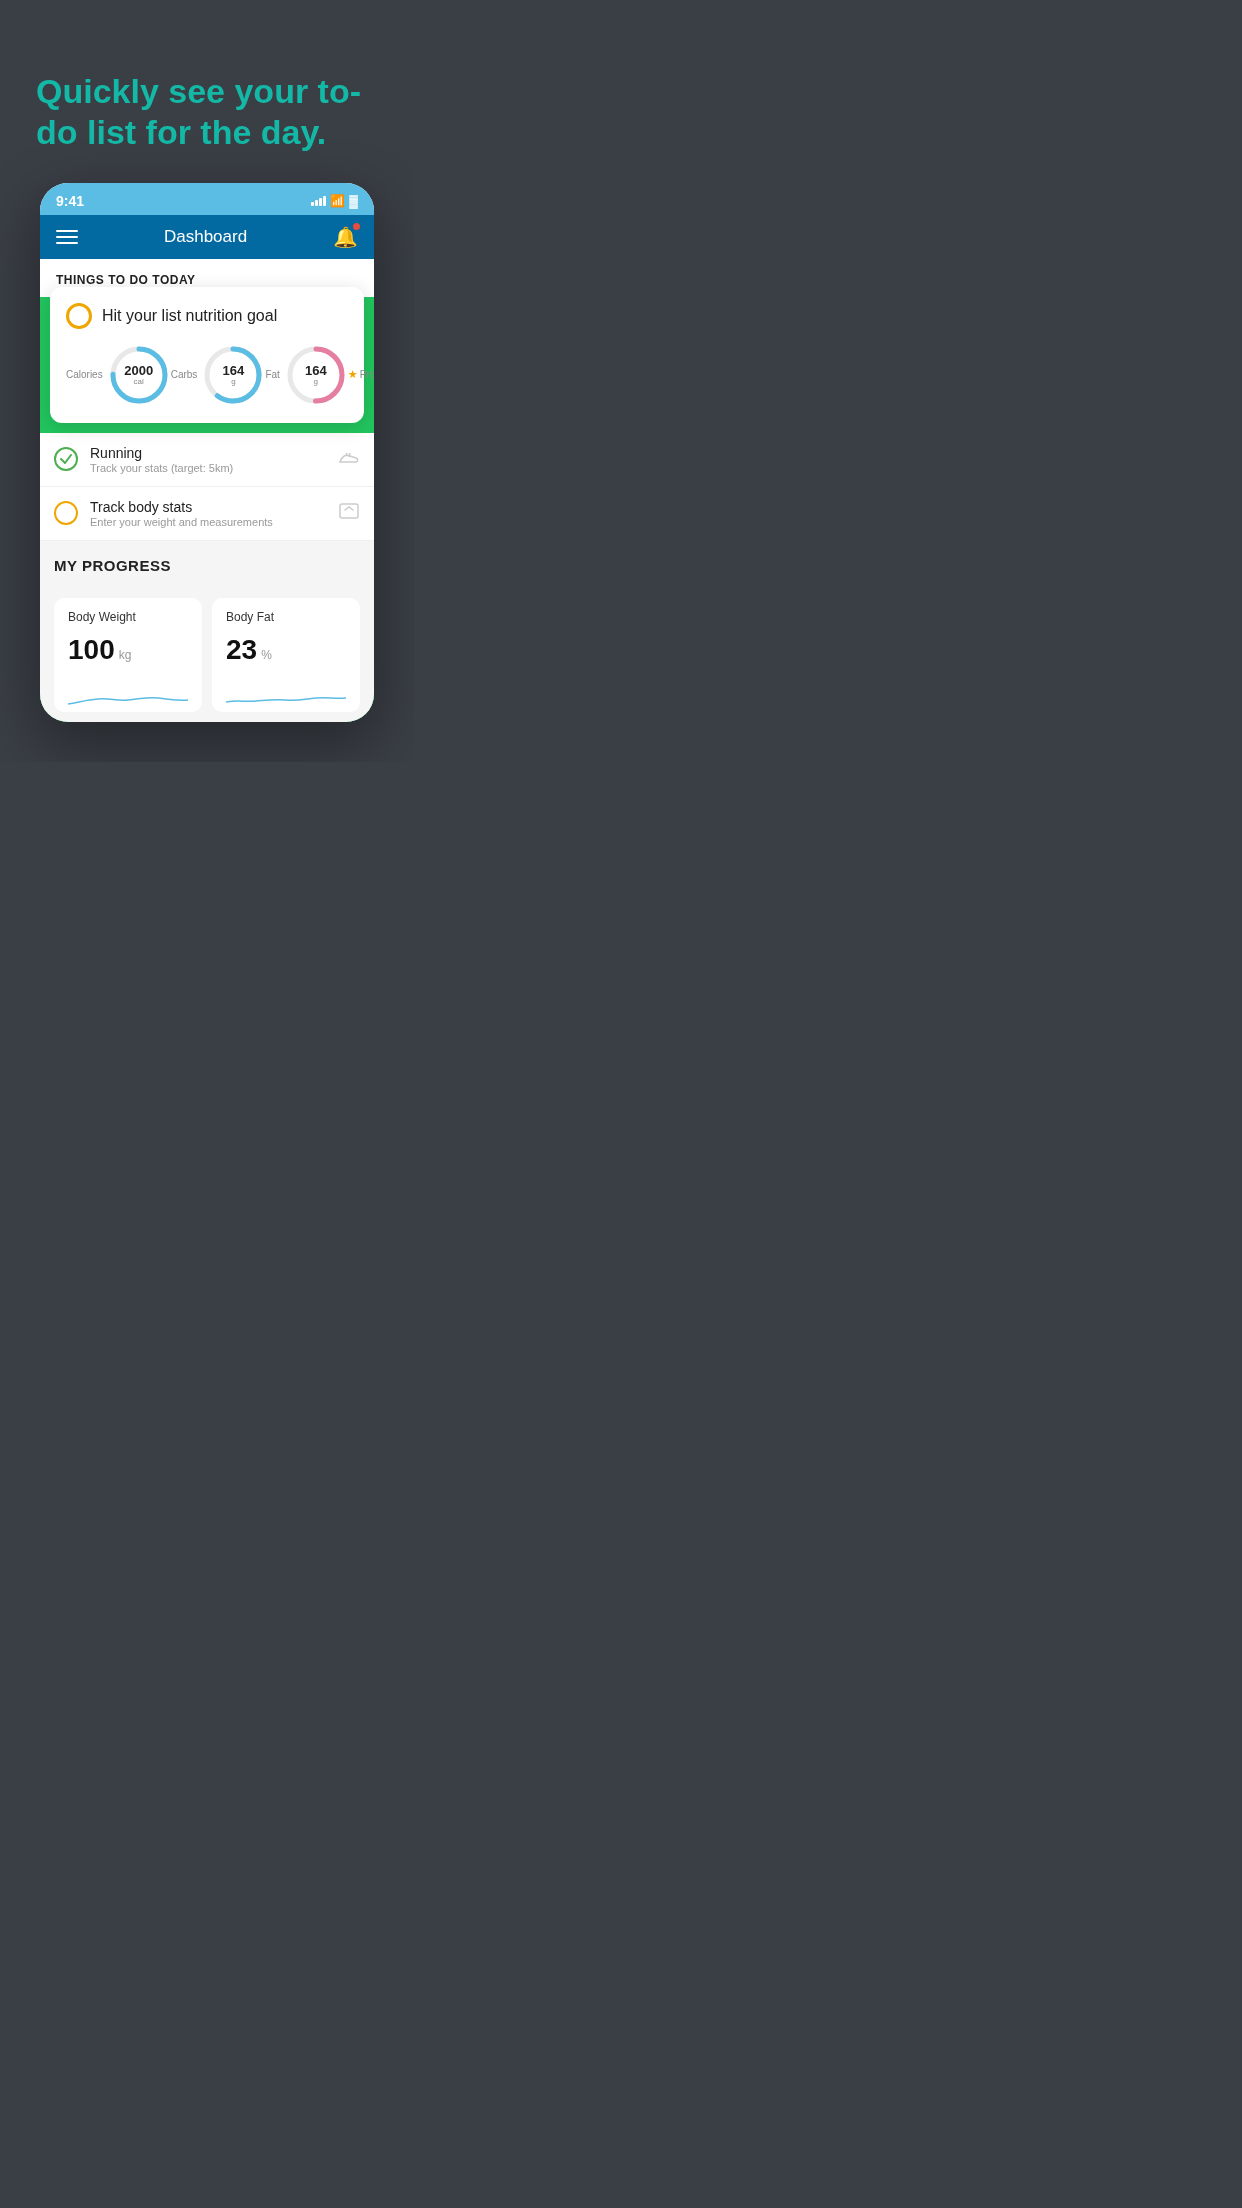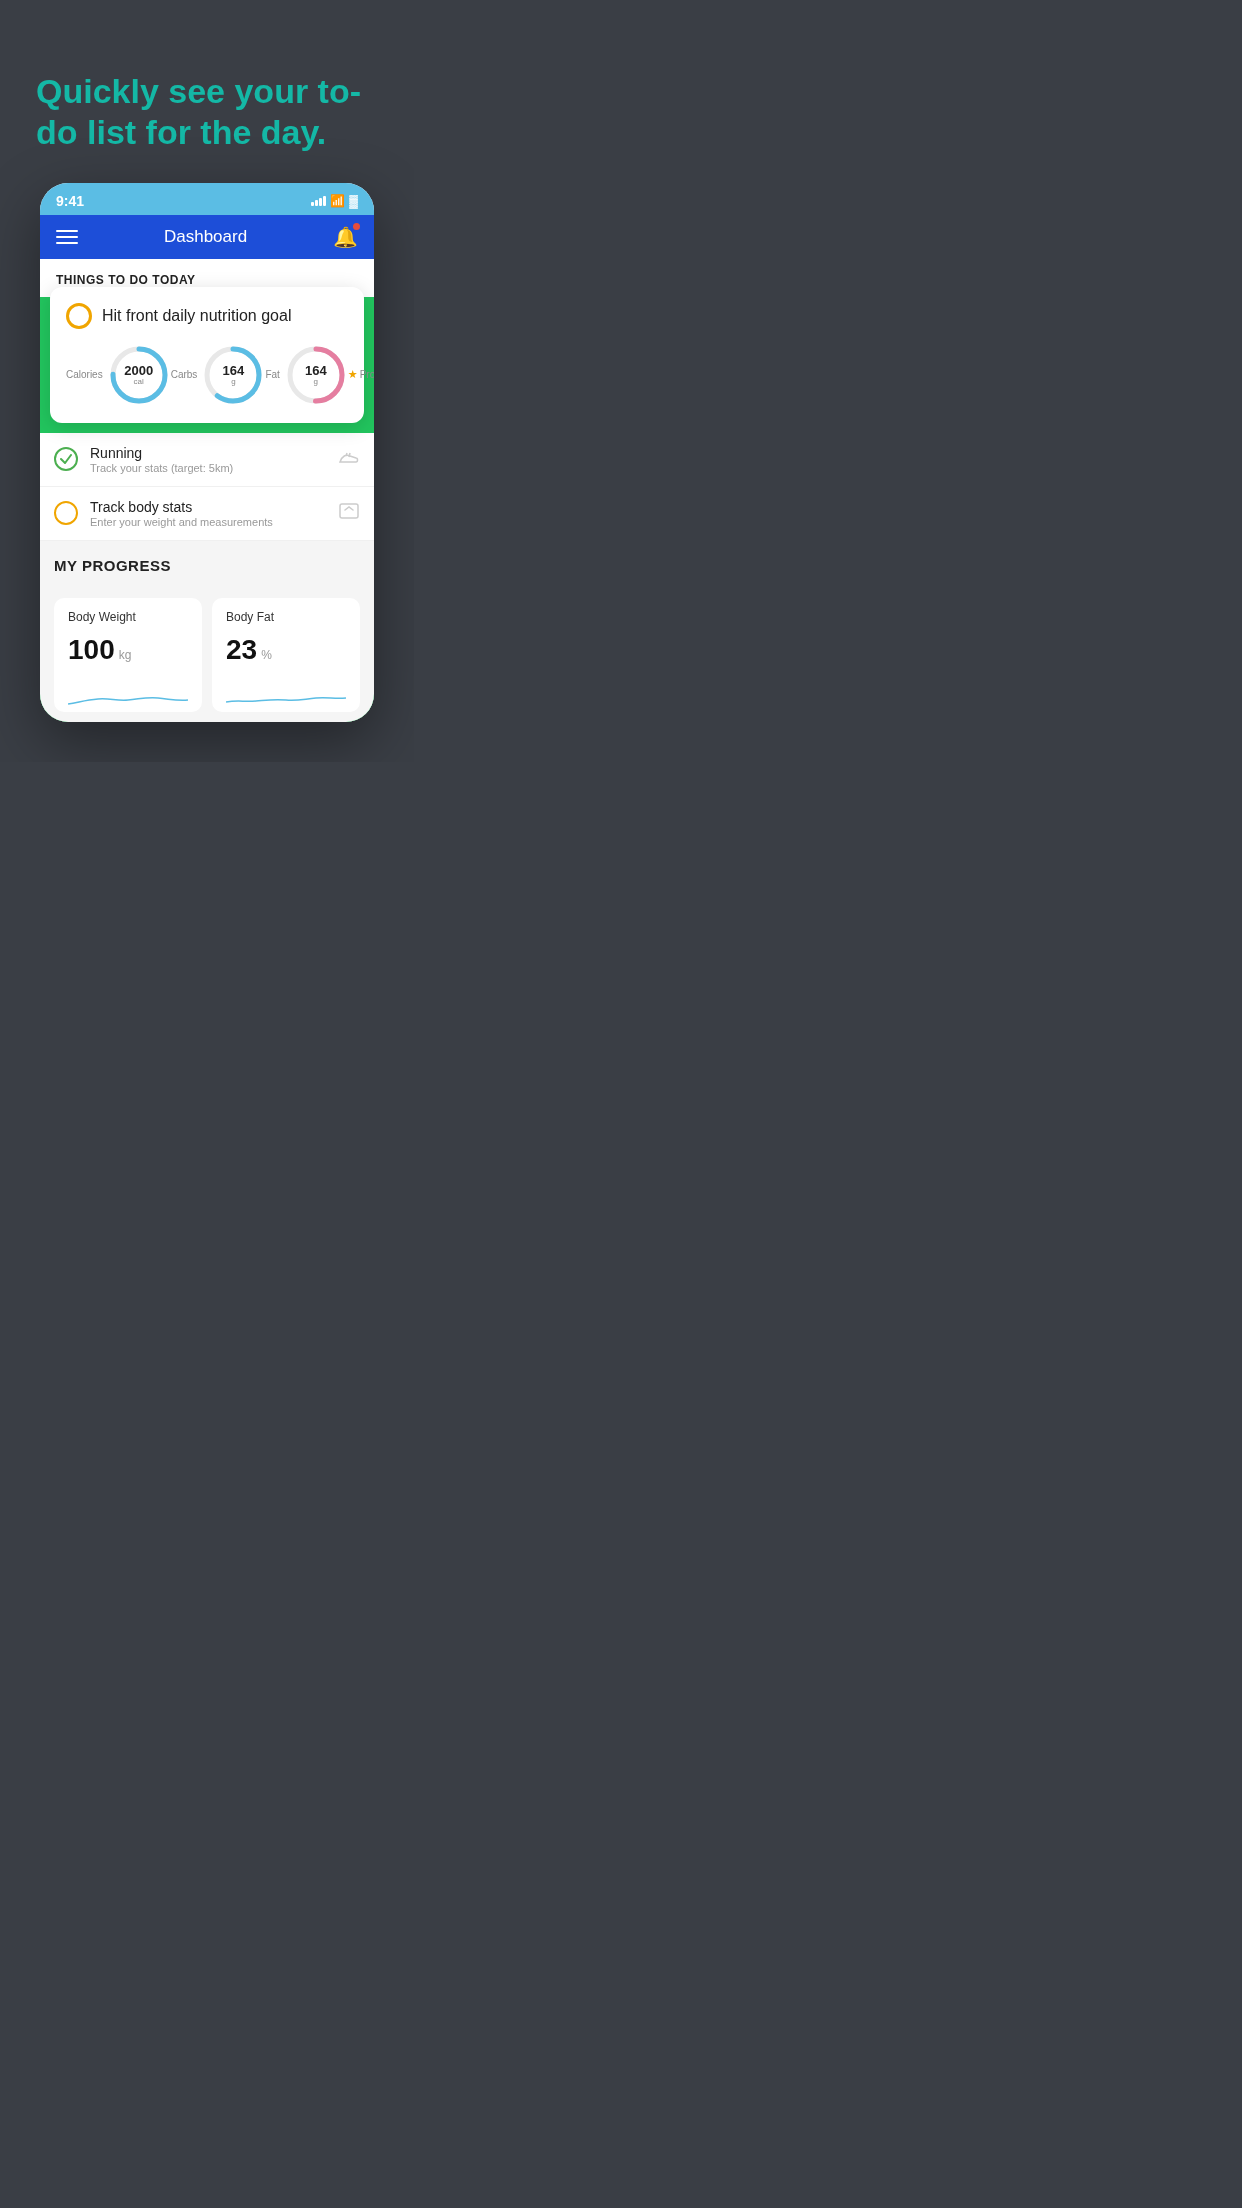"Dashboard" .nav-bar { background: #1d4ed8 -> #0369a1 }
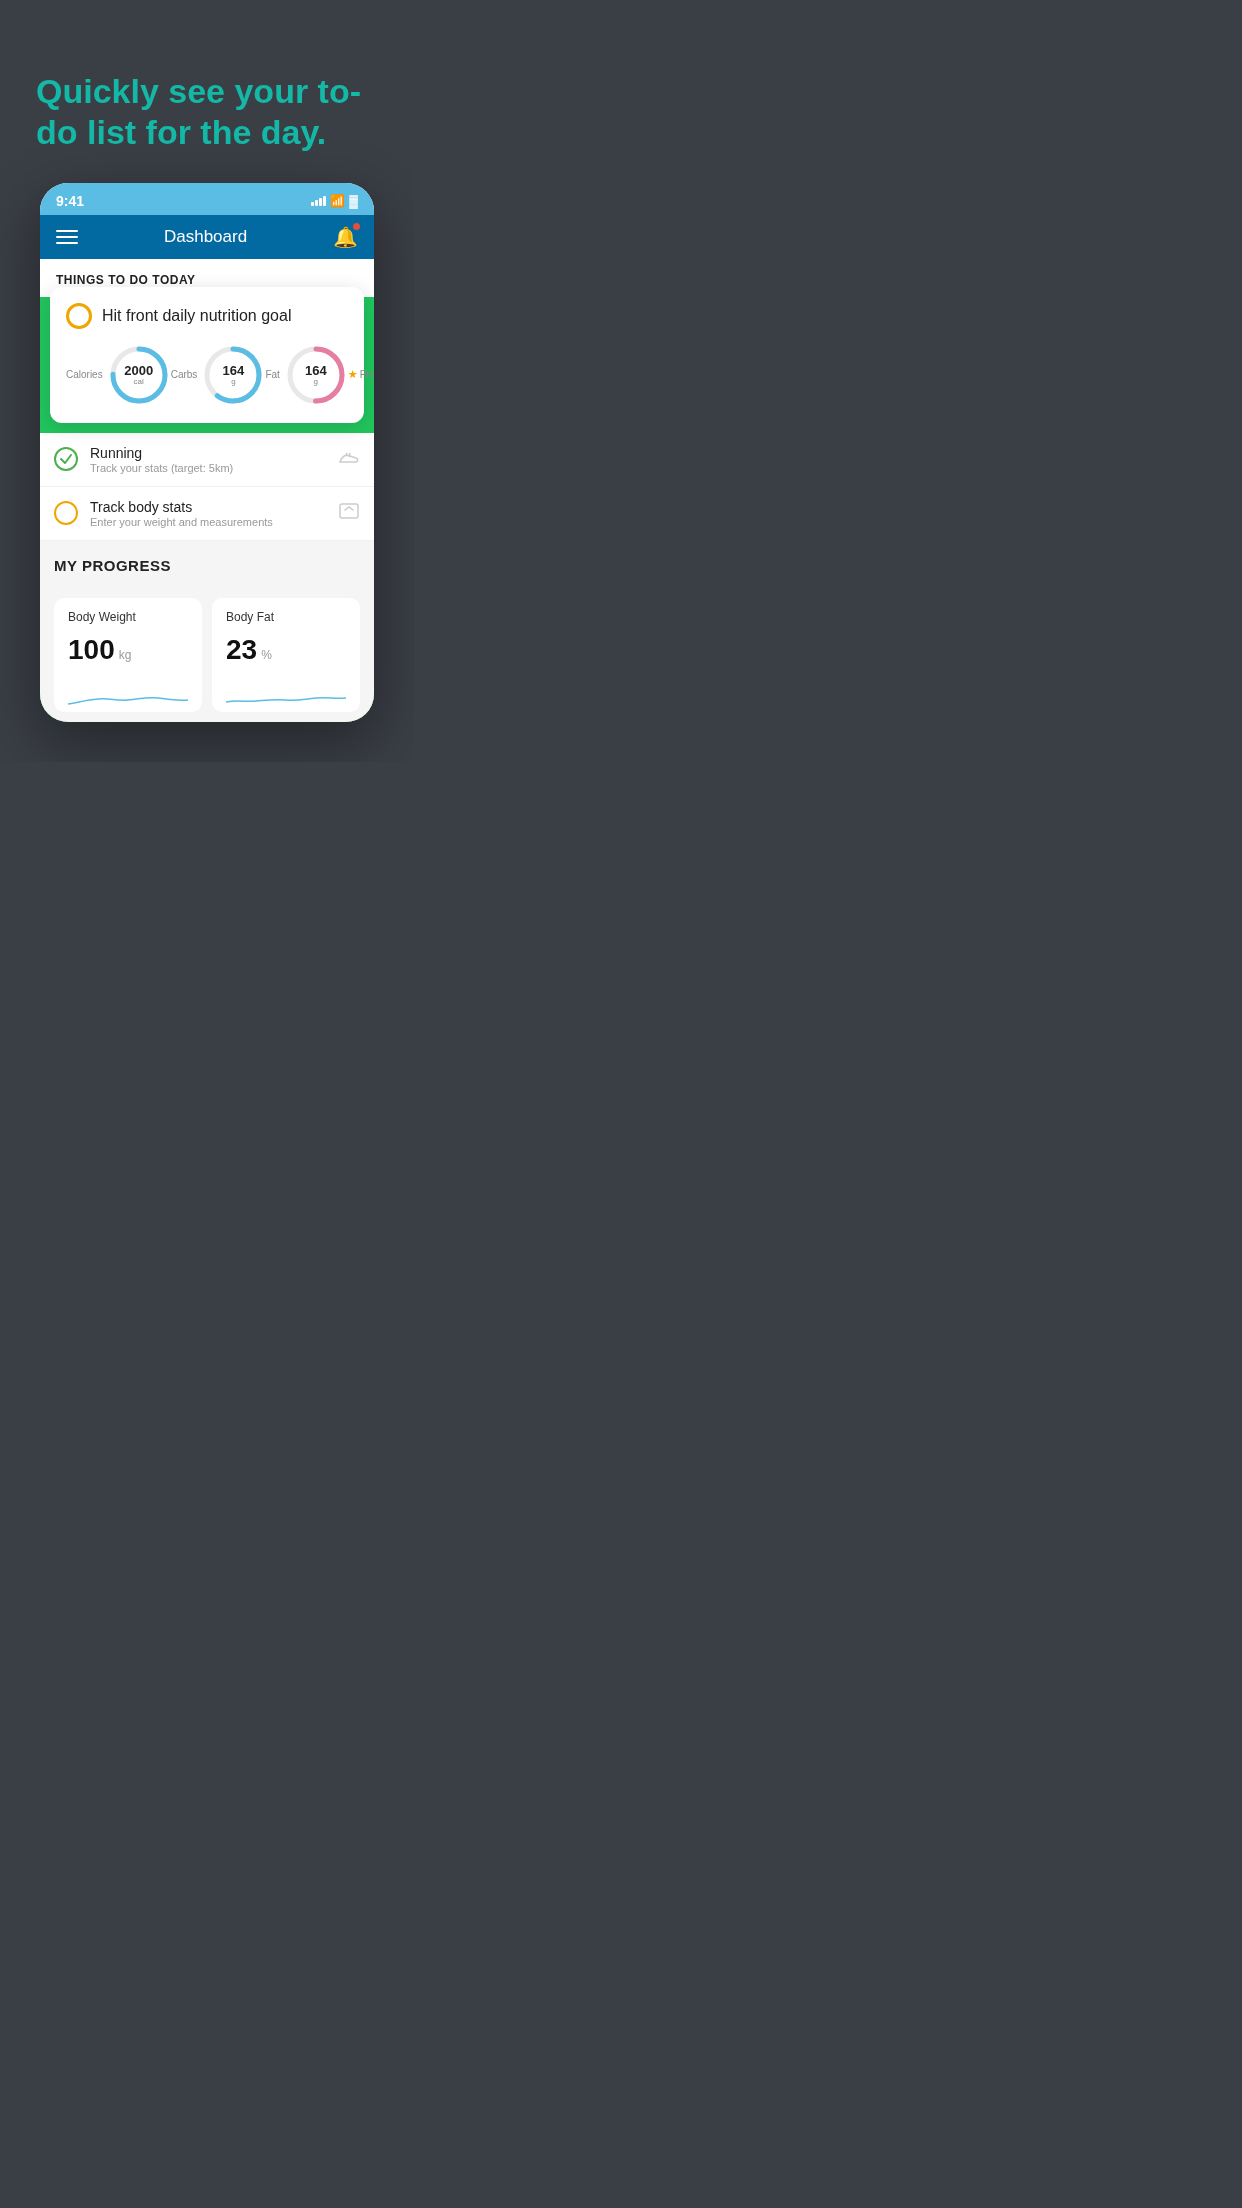"Hit front daily nutrition goal" span.card-title { text: front daily -> your list }
